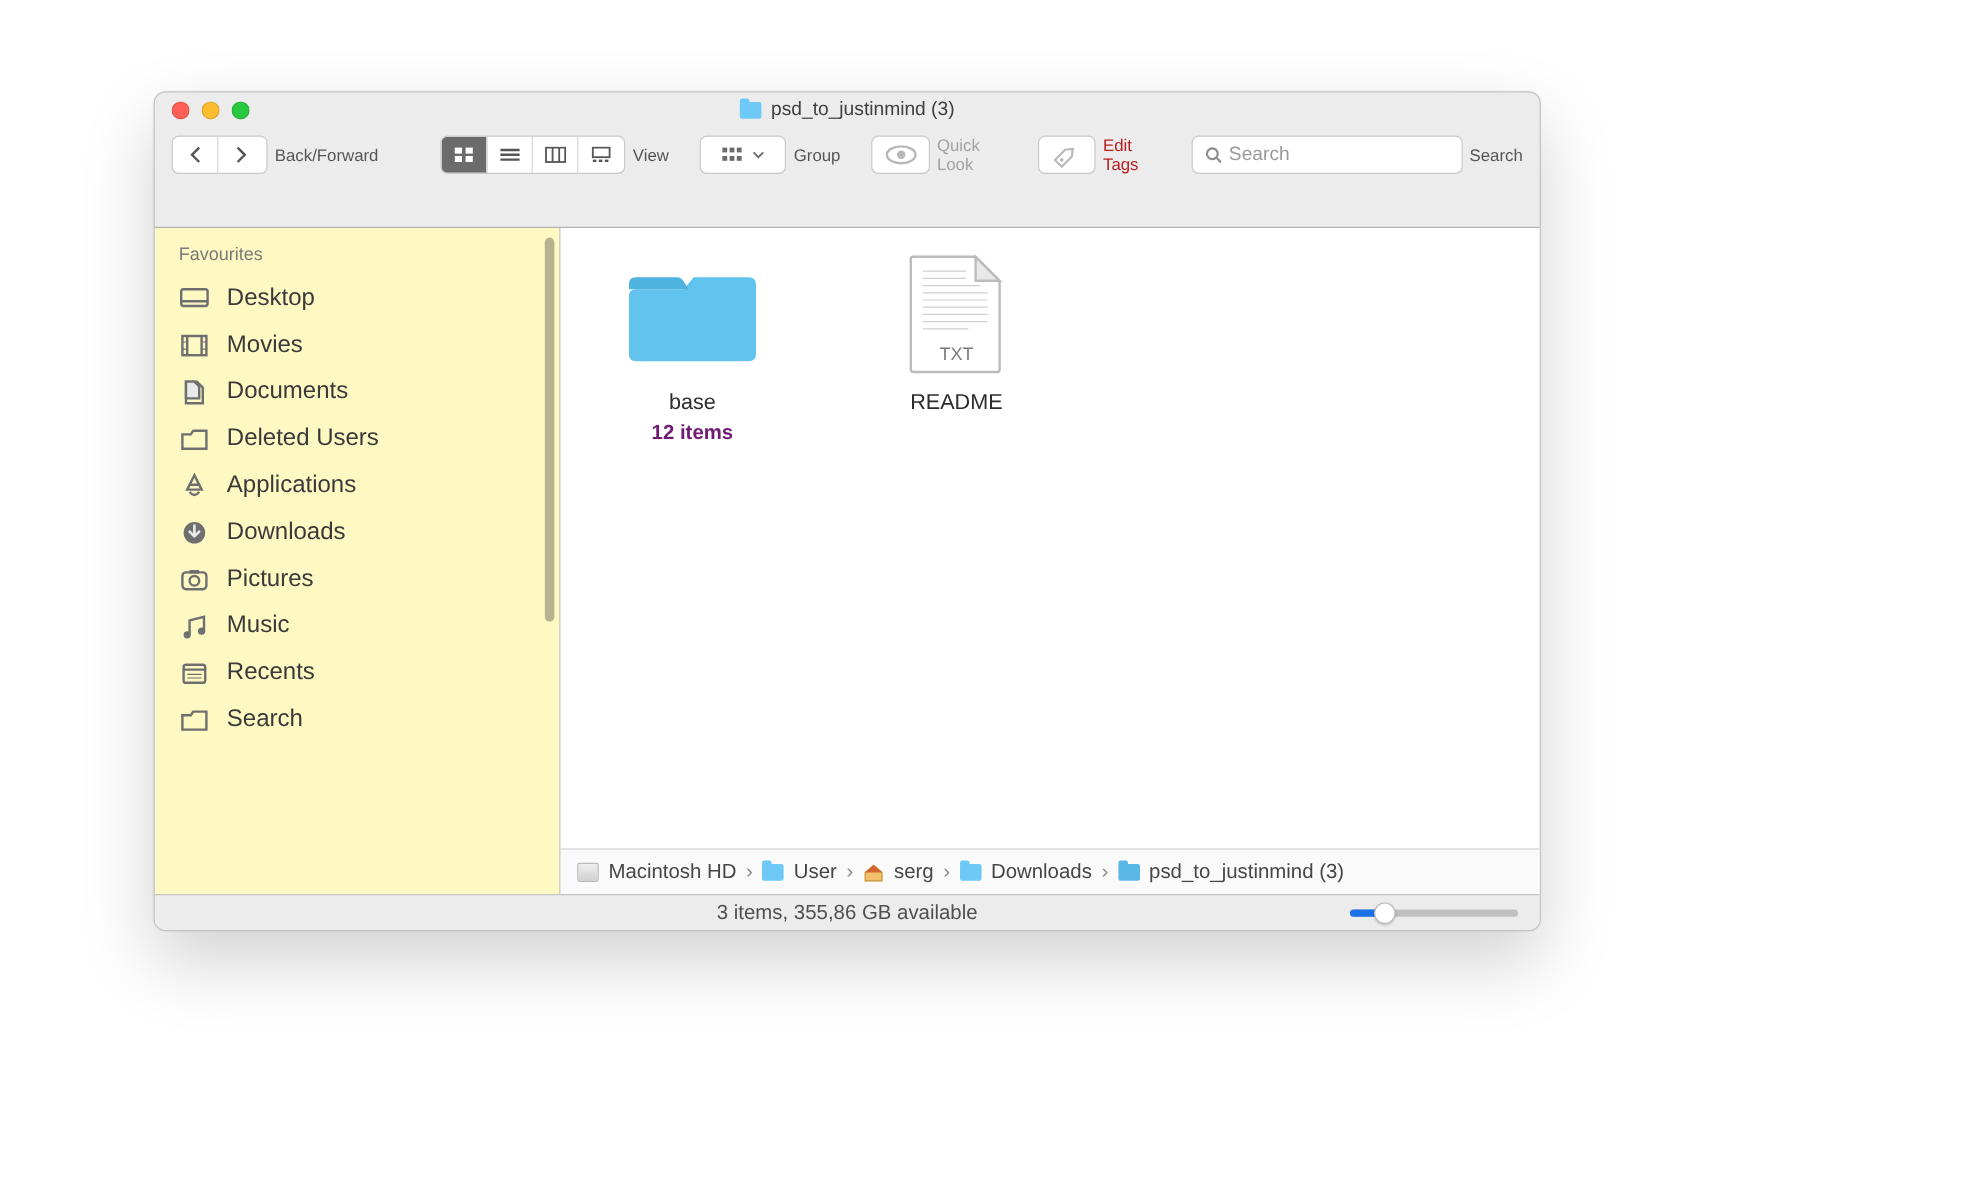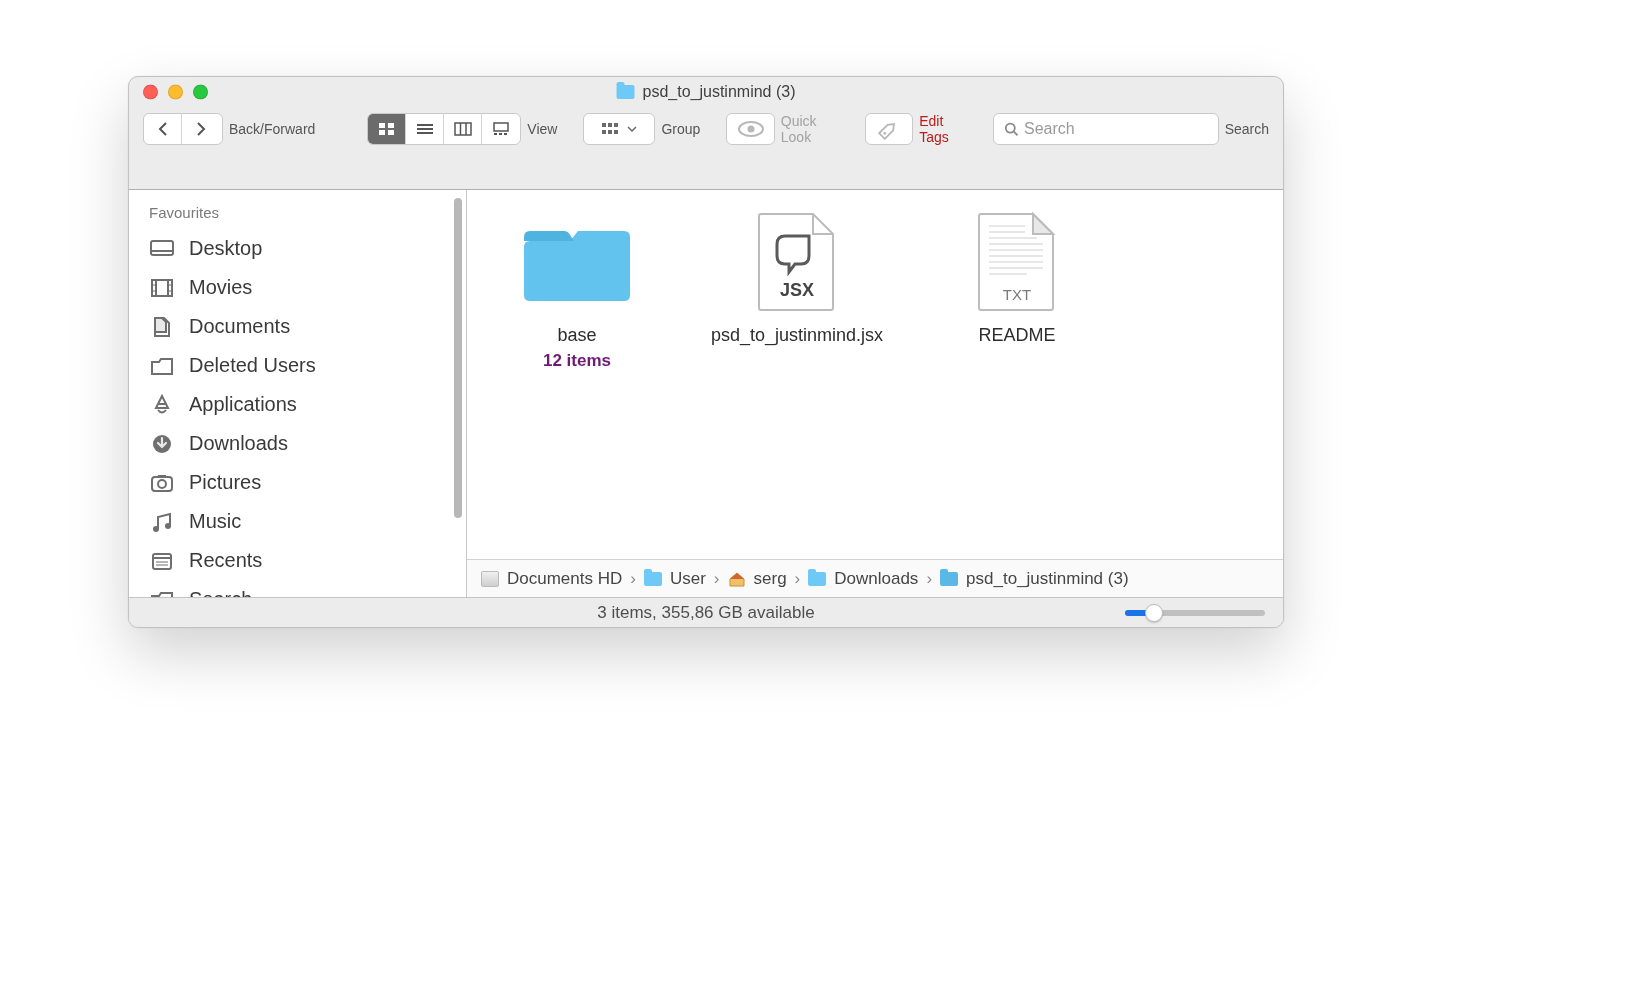"psd_to_justinmind (3)" .window { height: 552px -> 700px }
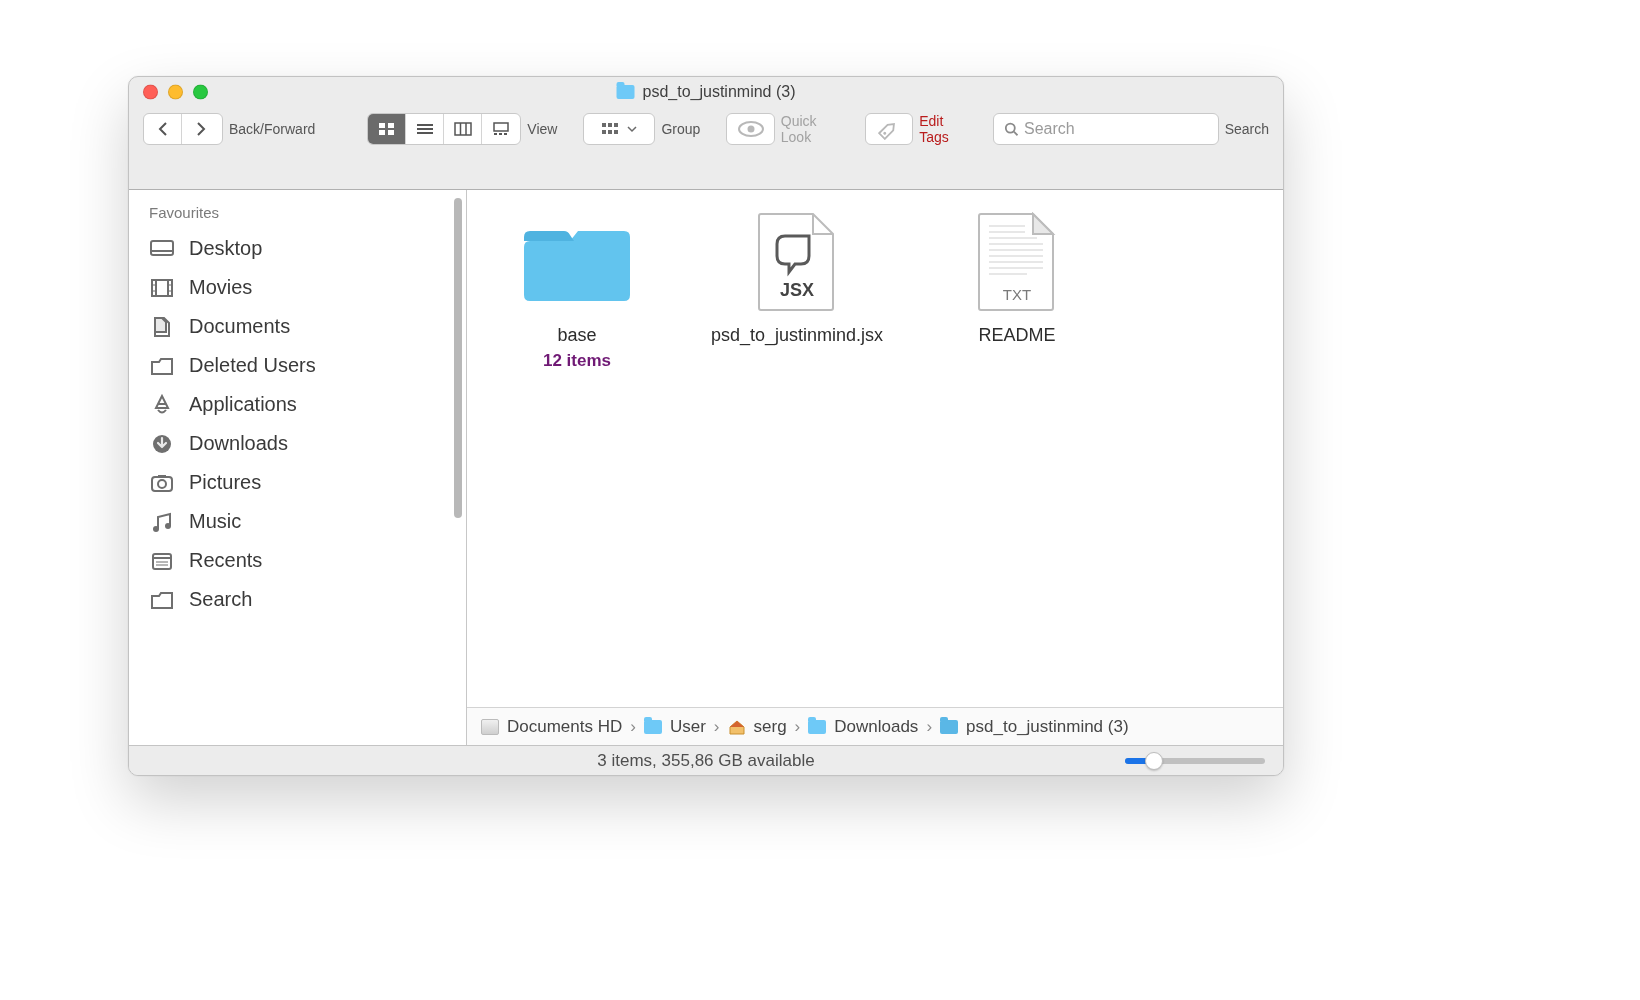"Favourites" .sidebar { background: #ffffff -> #fef9c3 }
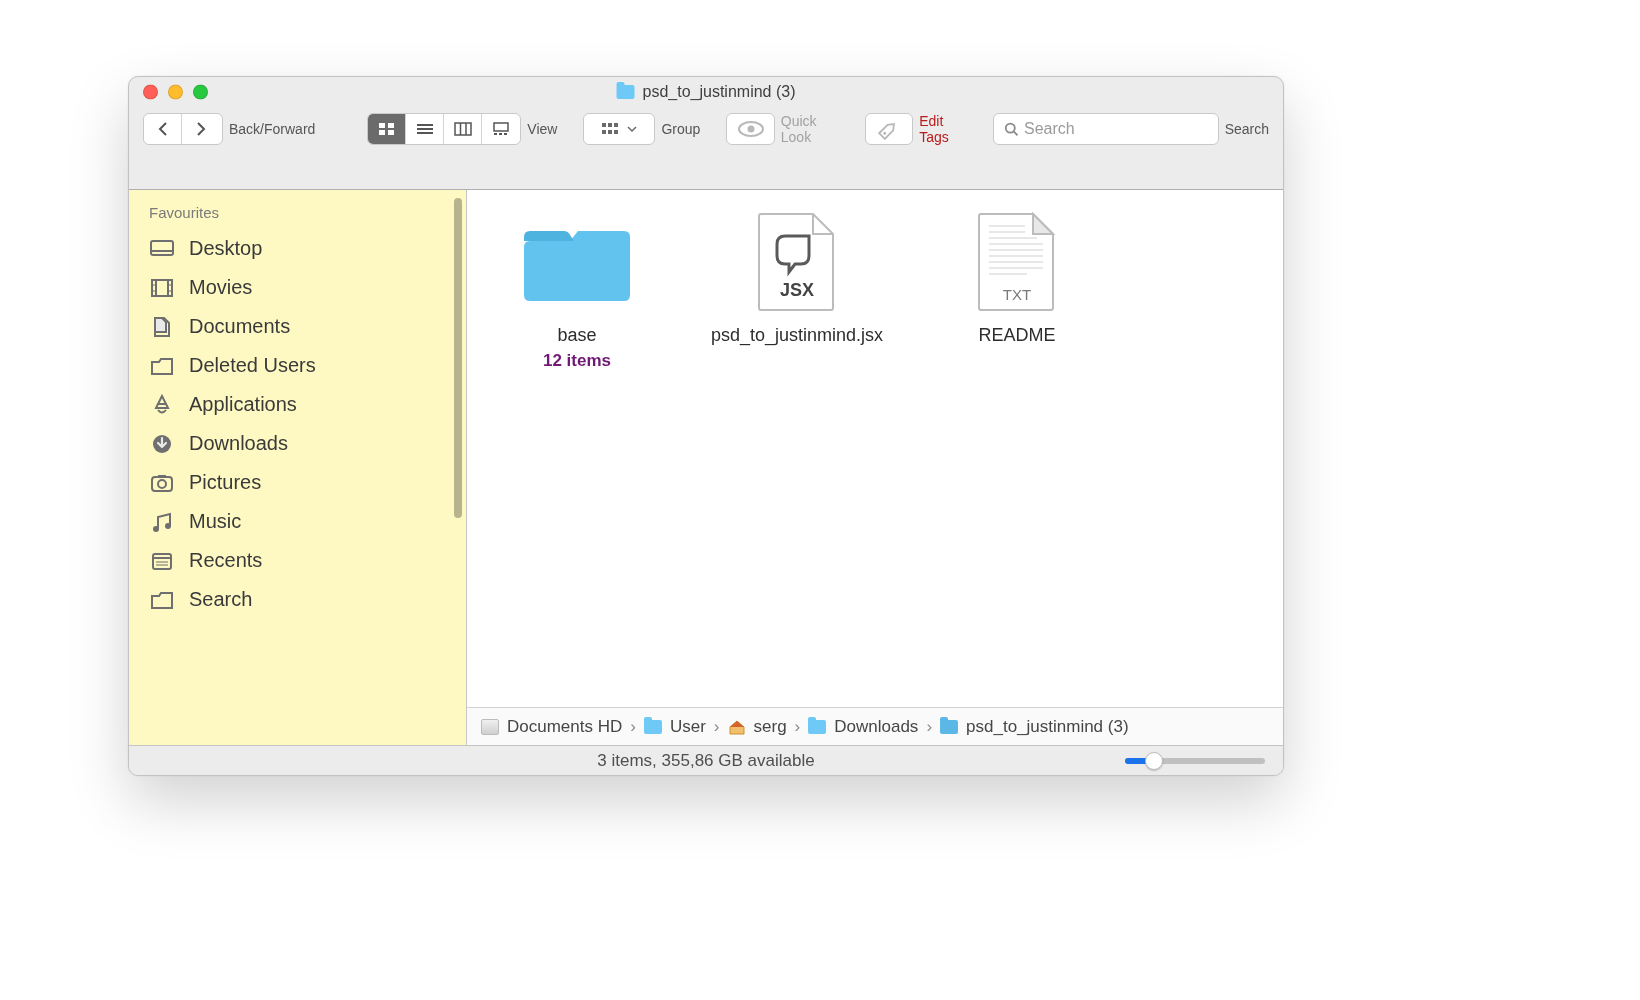"JSX" div.file { html: <div> <div> <svg> <path></path> <path></path> <path></path> <text>JSX</text> </svg> </div> <div>psd_to_justinmind.jsx</div> </div> -> none }
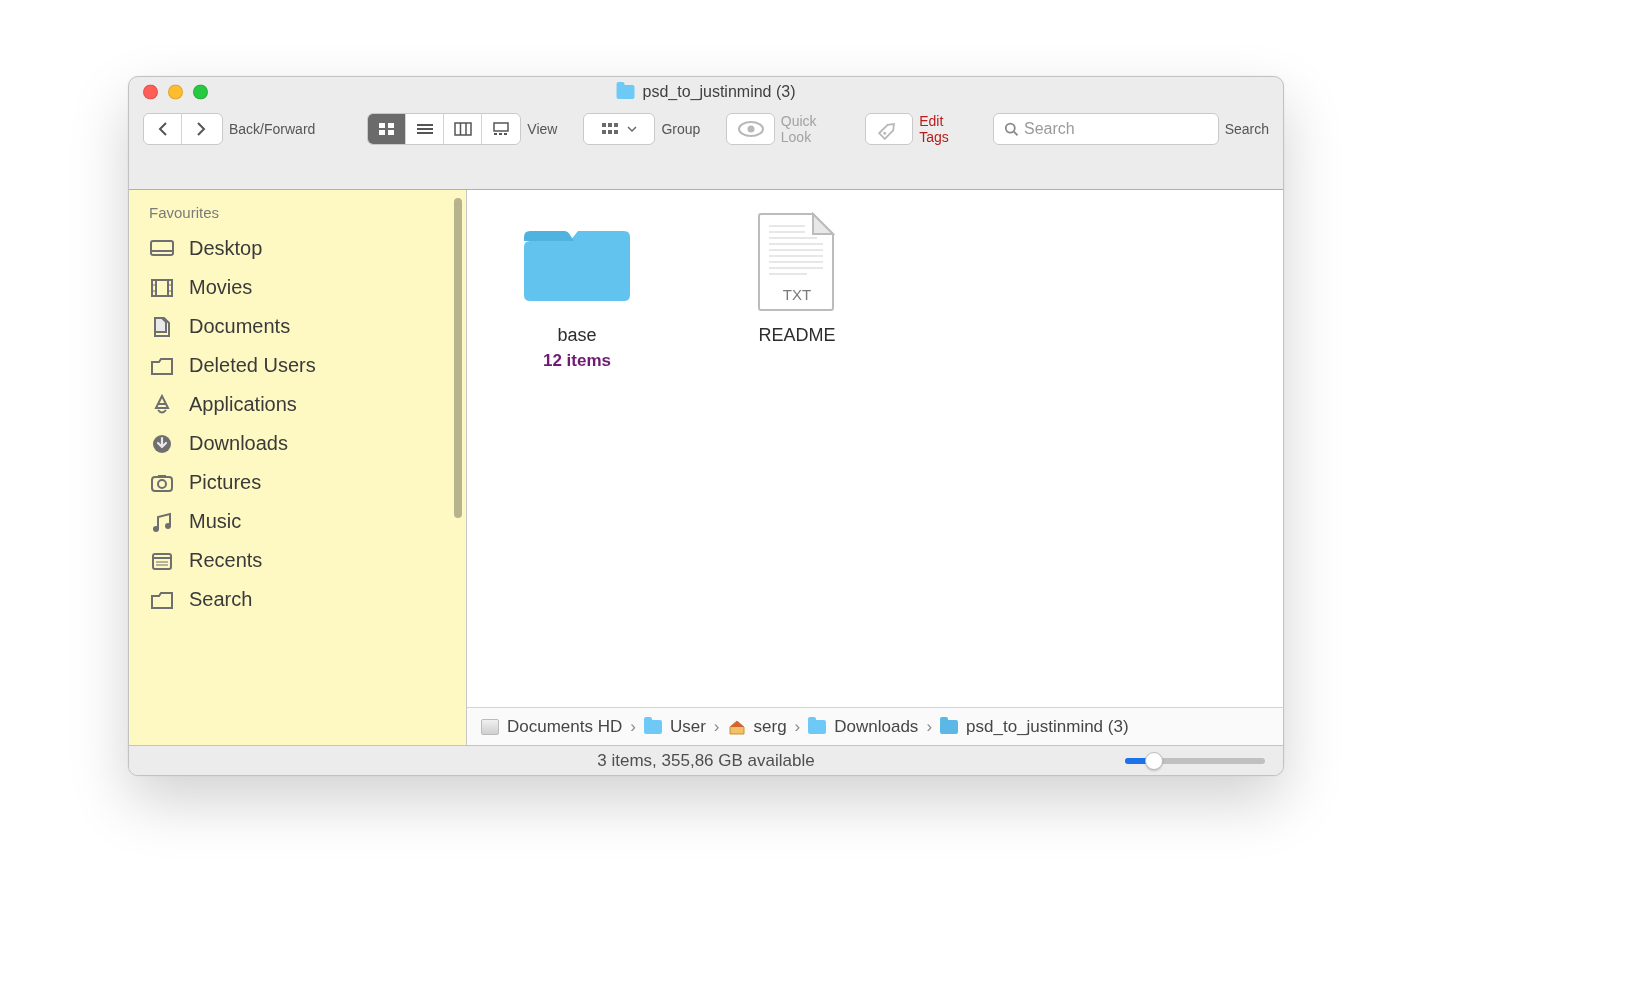"Documents HD" span { text: Documents -> Macintosh }
